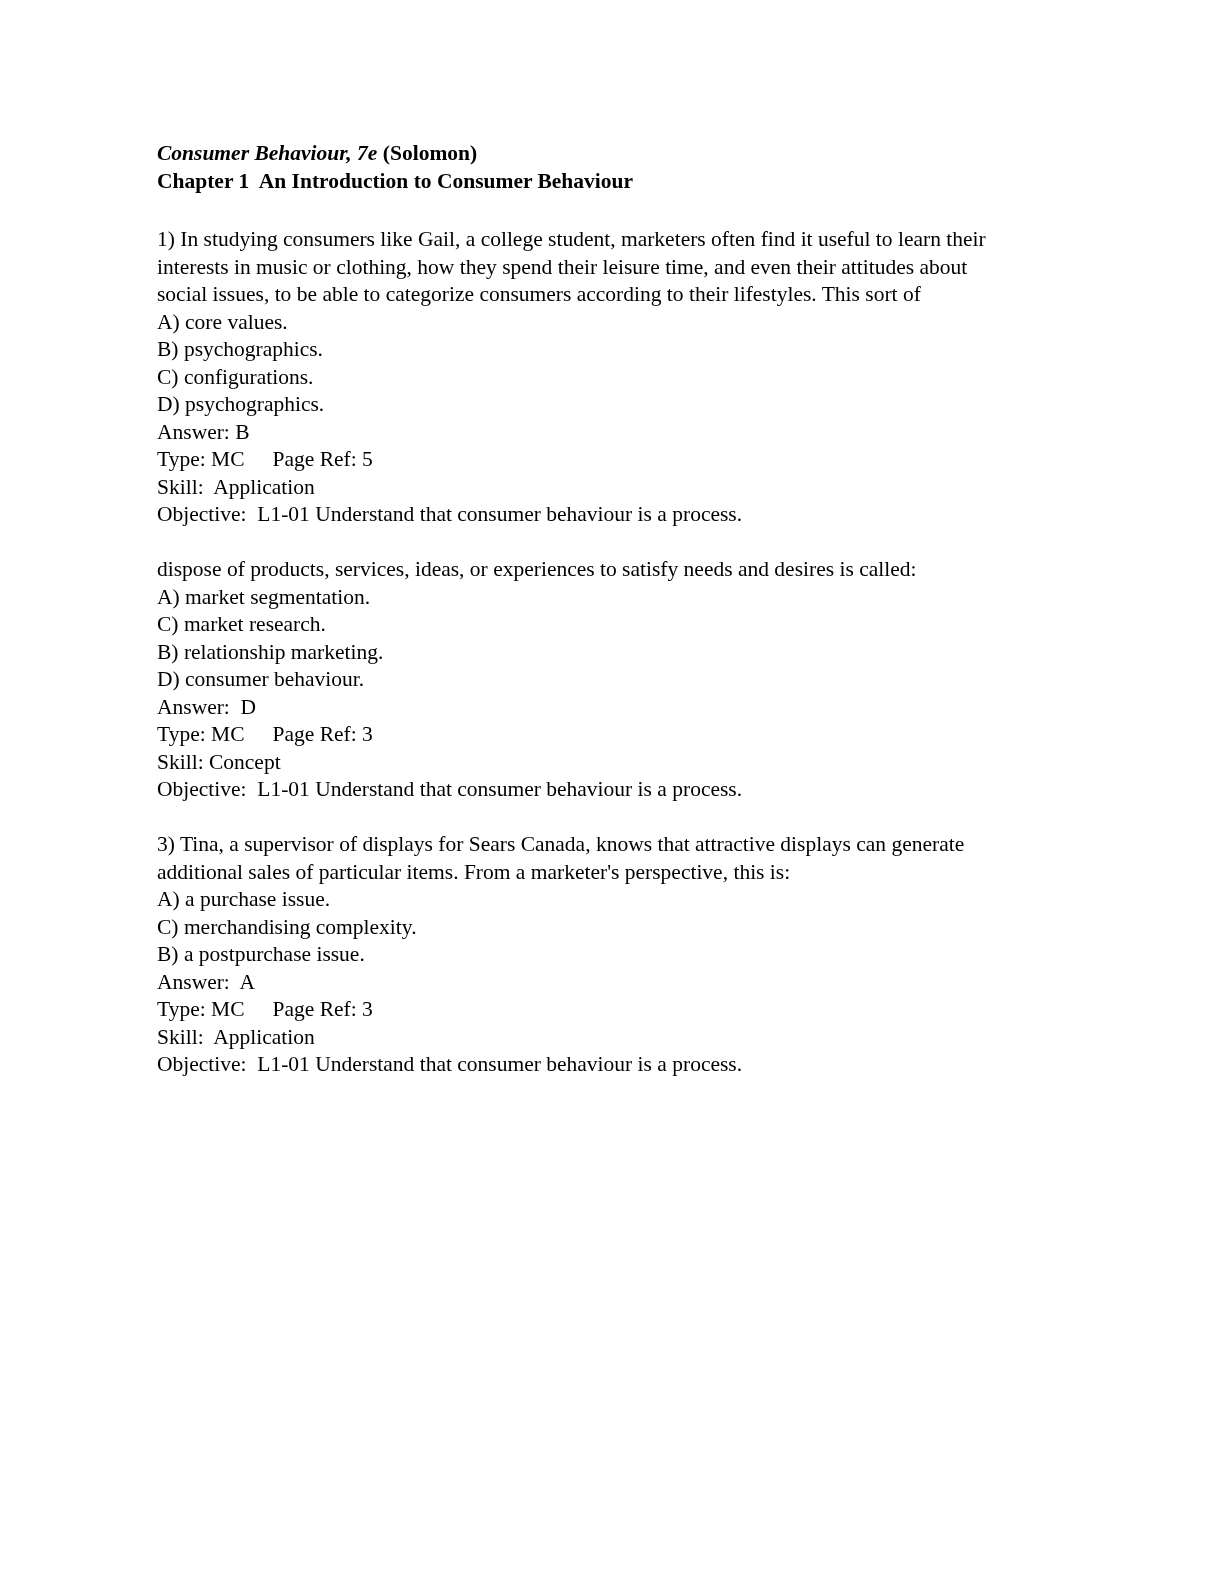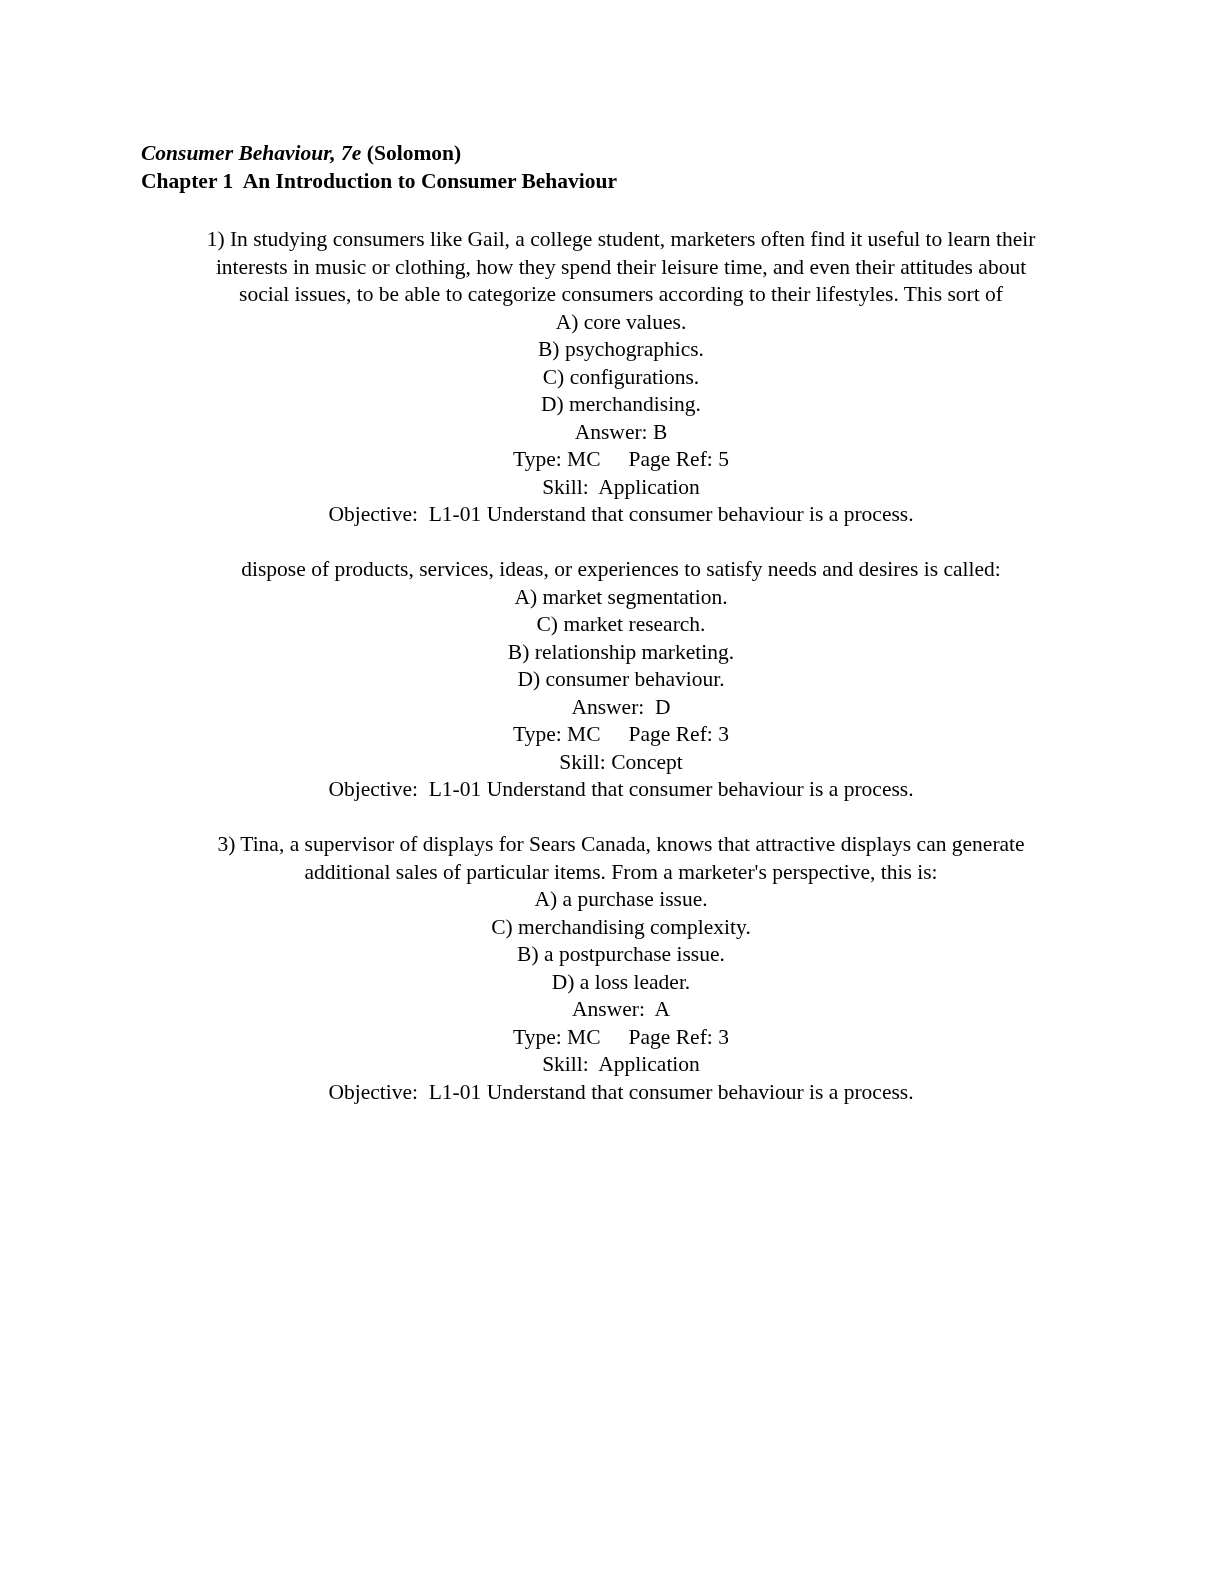"Consumer Behaviour, 7e (Solomon)" .page-content { left: 141px -> 157px }
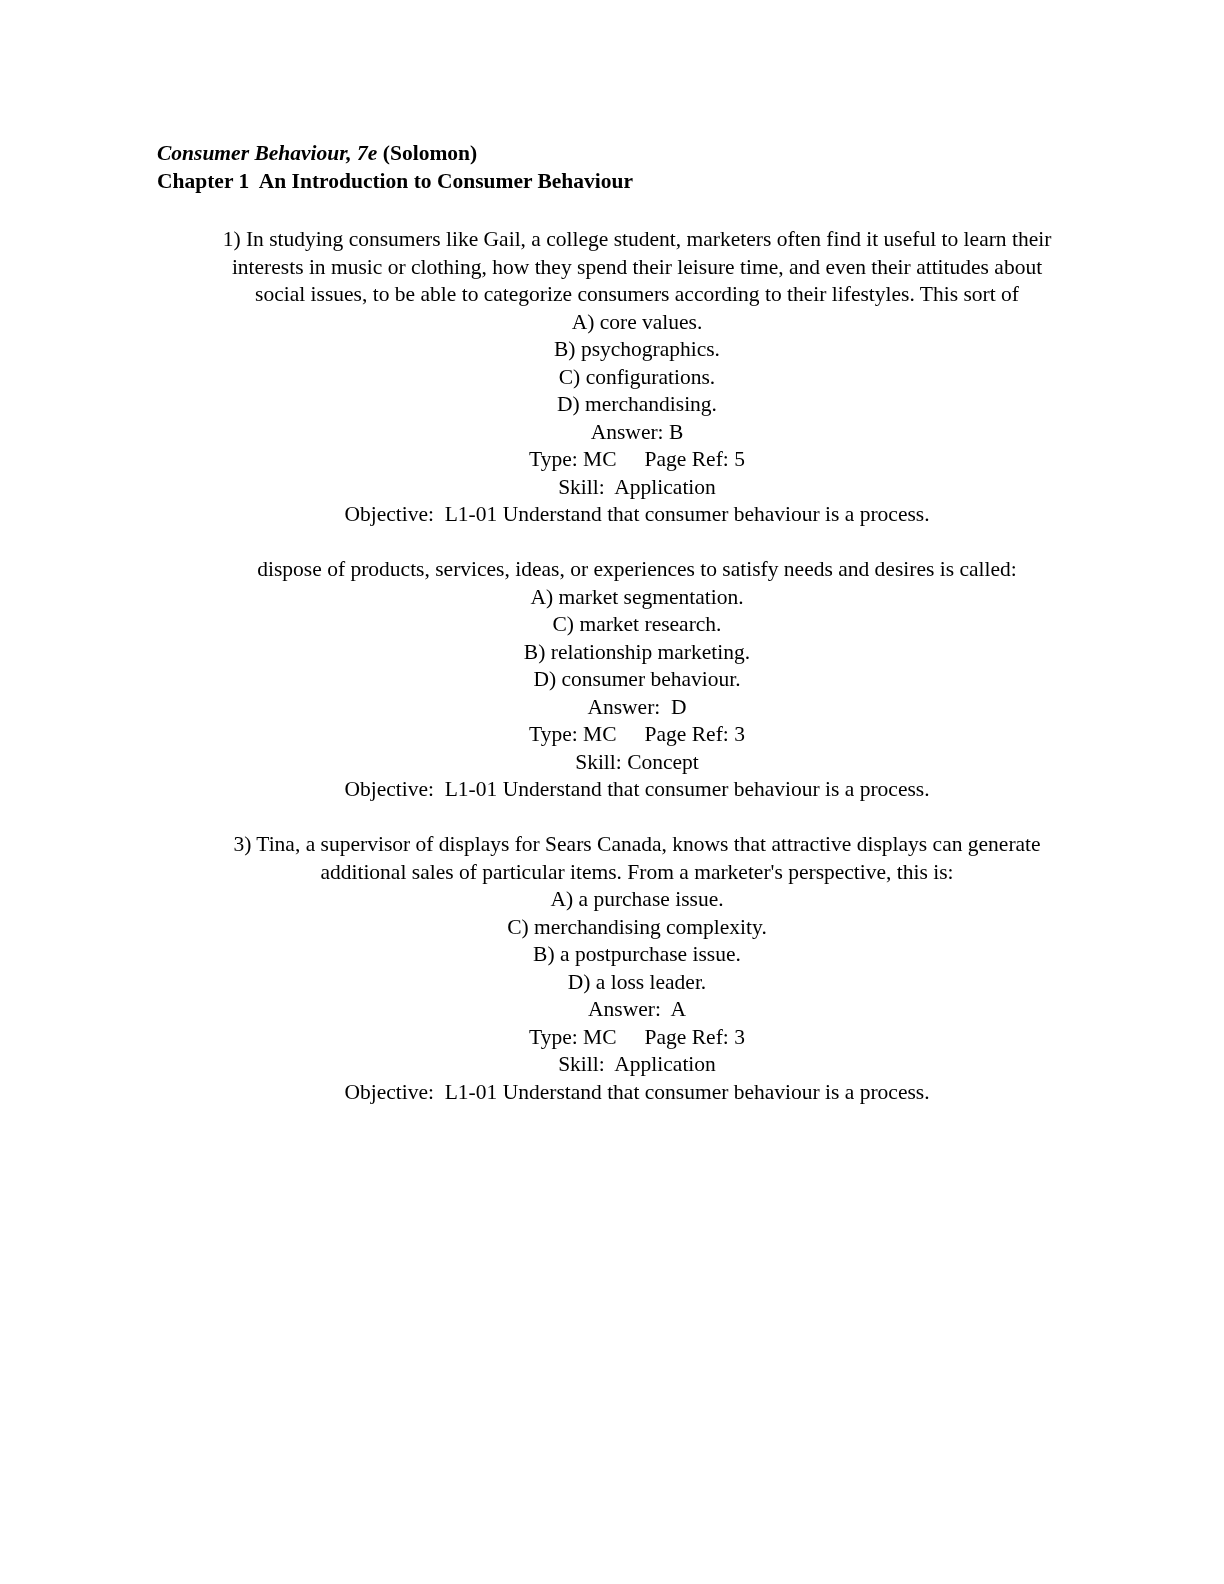"1) In studying consumers like" .question-block { text-align: center -> none }
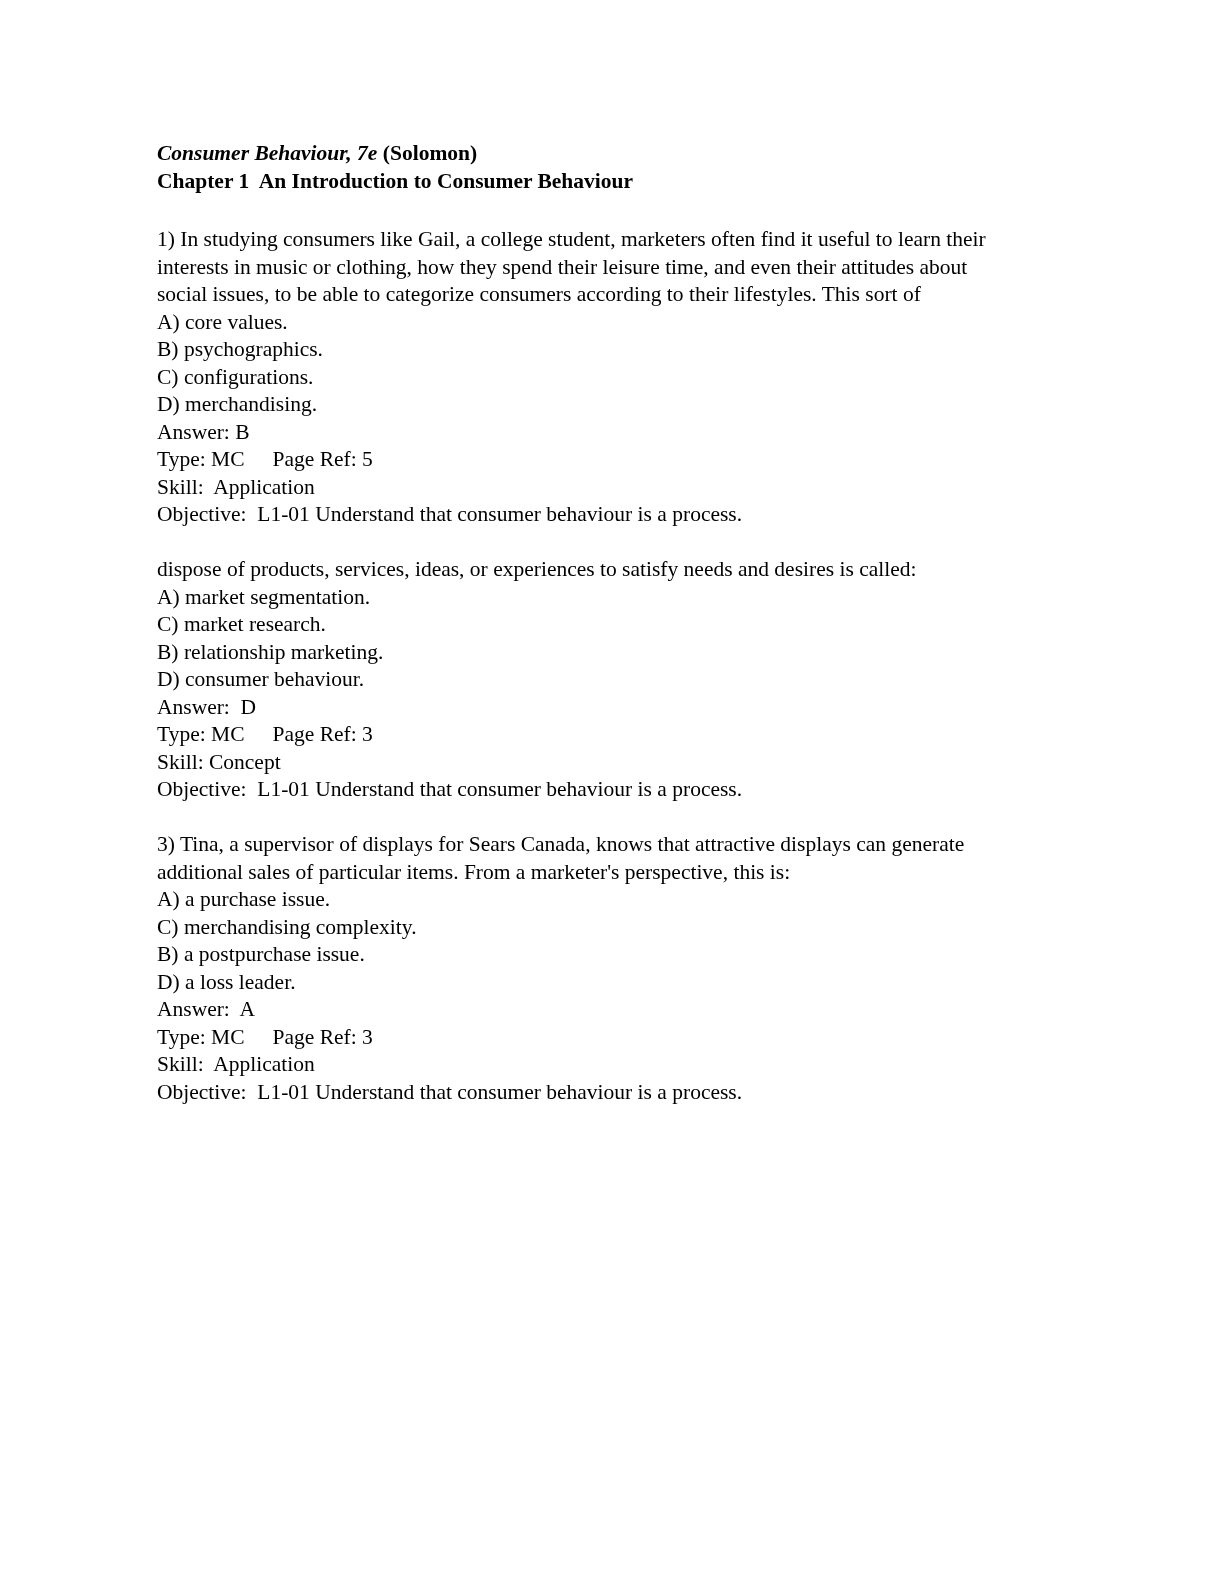"D) merchandising." div.line { text: merchandising -> psychographics }
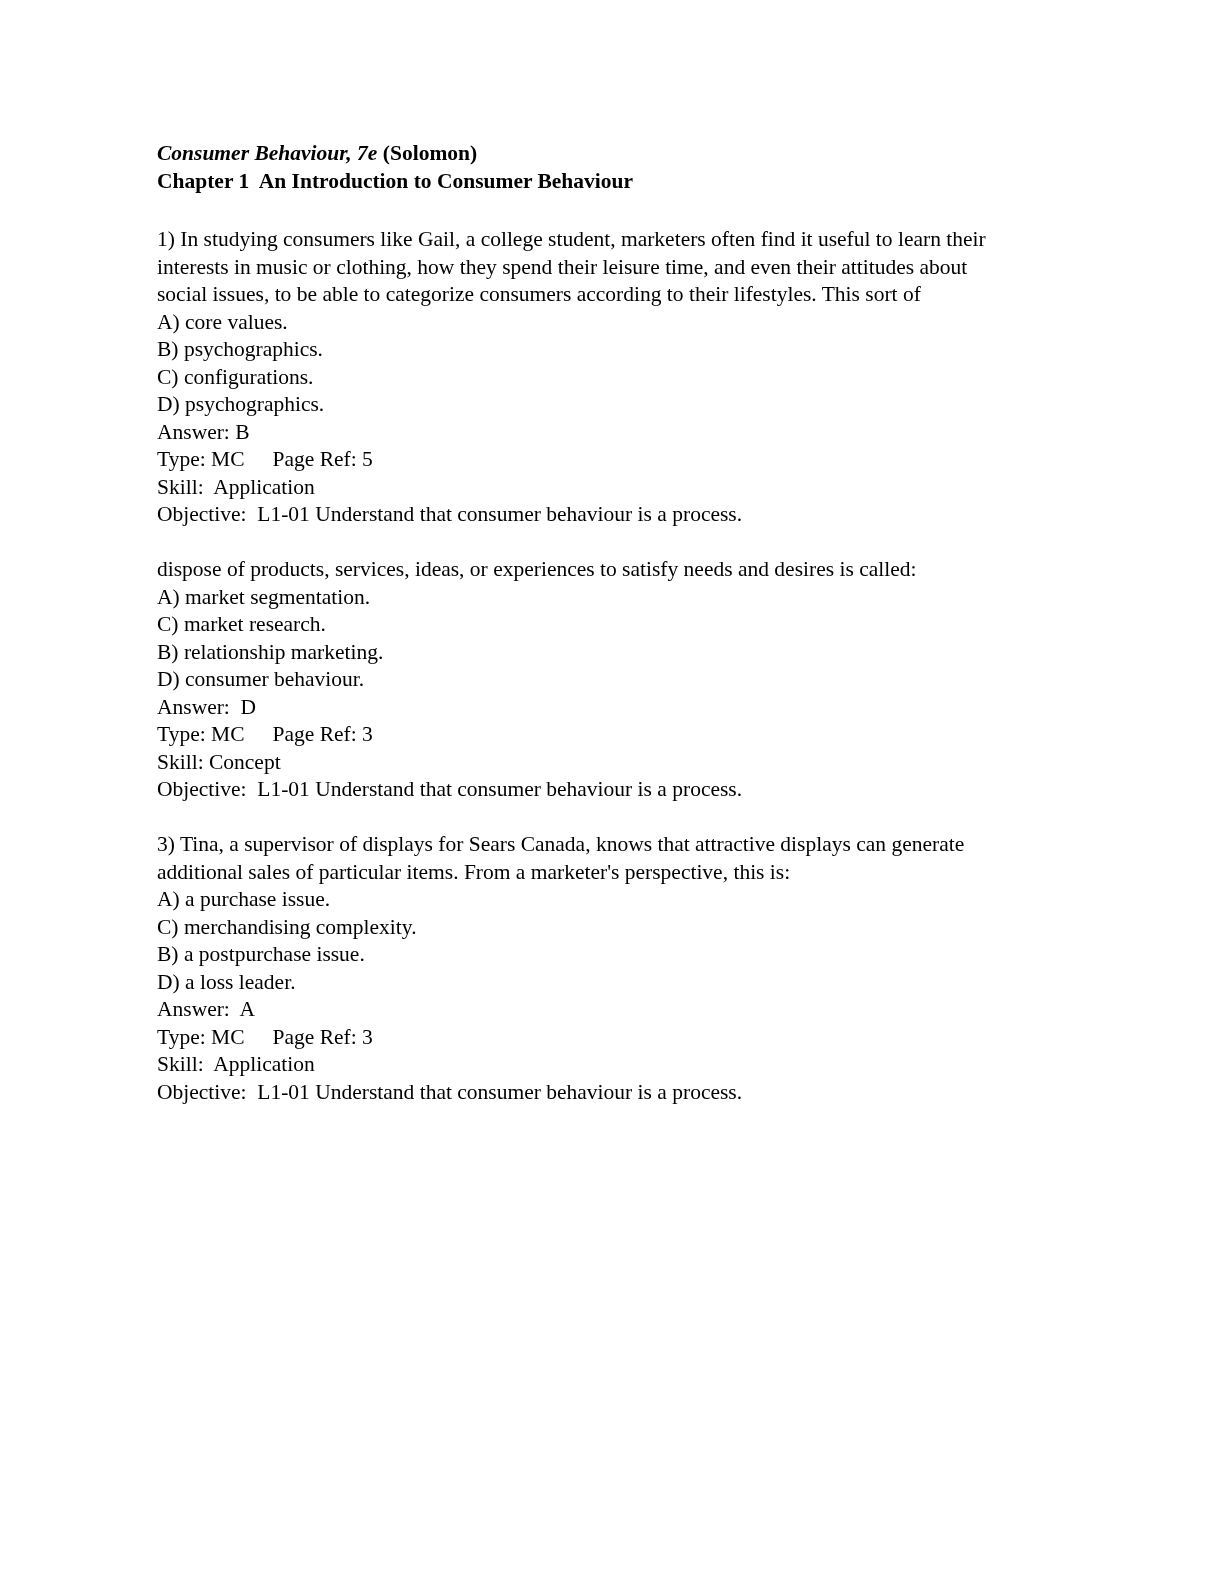"D) a loss leader." div.line { html: <div>D) a loss leader.</div> -> none }
